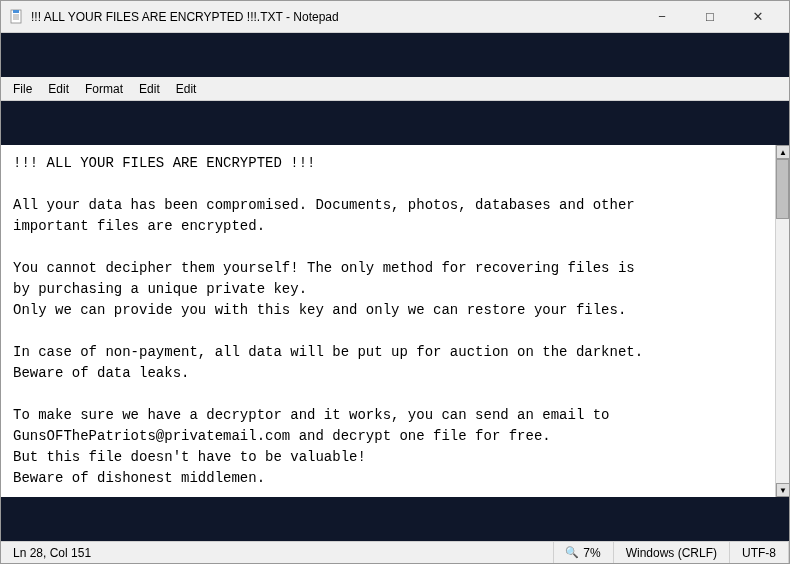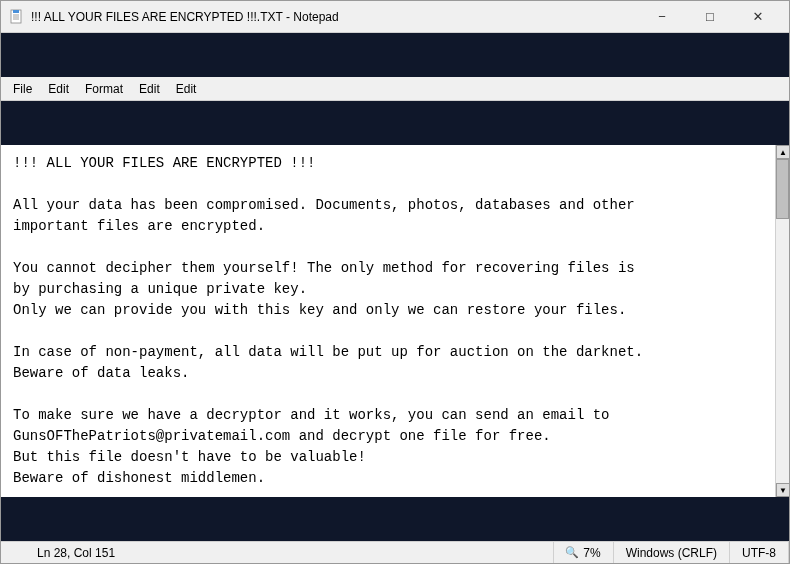"Ln 28, Col 151" .status-item:first-child { margin-left: 24px -> none }
